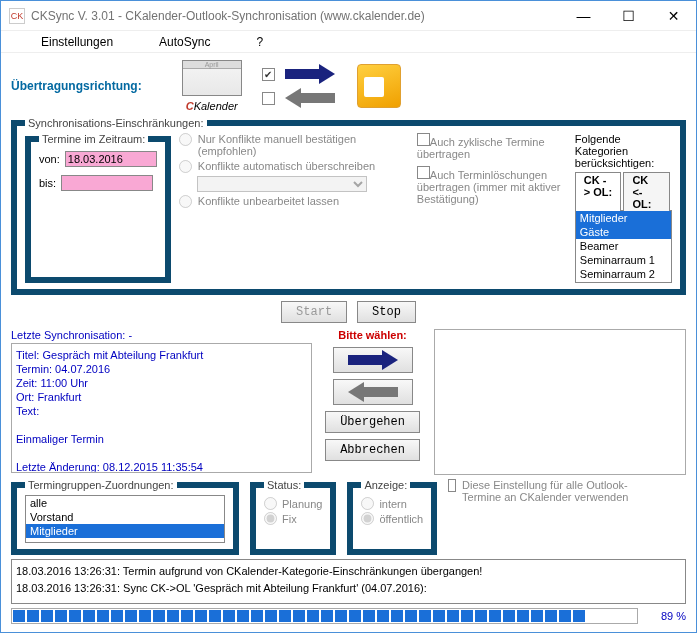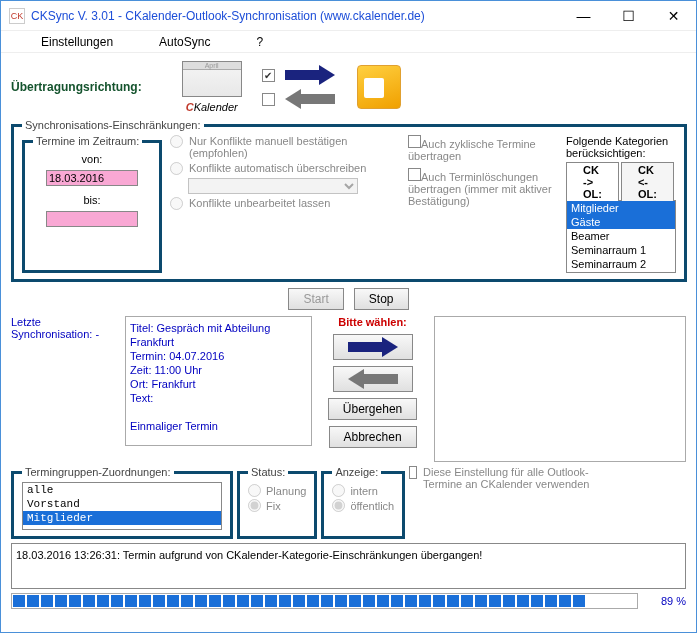"CKSync V. 3.01 -" .titlebar .title { color: #1d4ed8 -> #737373 }
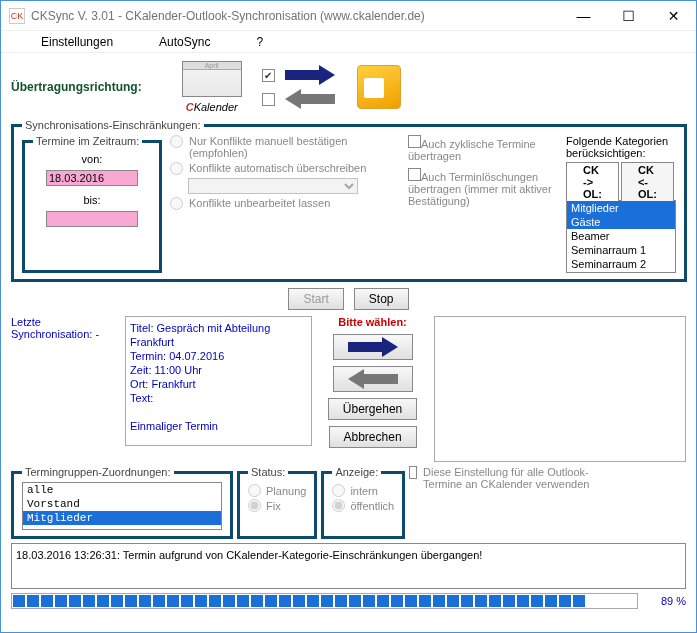"Übertragungsrichtung:" .direction-label { color: #14532d -> #0369a1 }
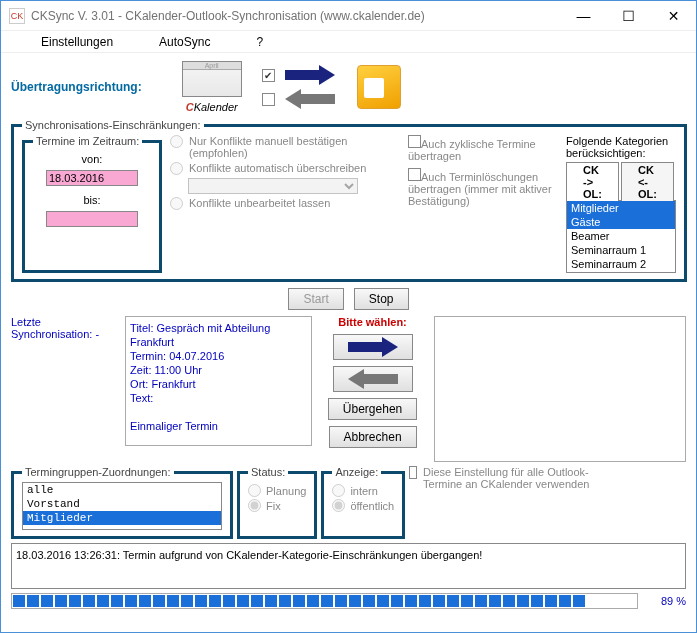"Synchronisations-Einschränkungen:" fieldset { border: 3px solid #0c4a6e -> 6px solid #0c4a6e }
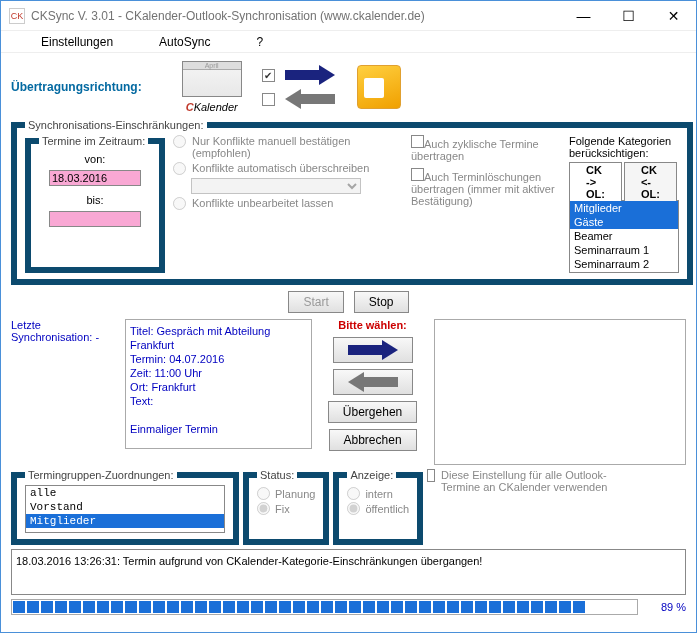"von:" .col-dates label { flex-direction: column -> none }
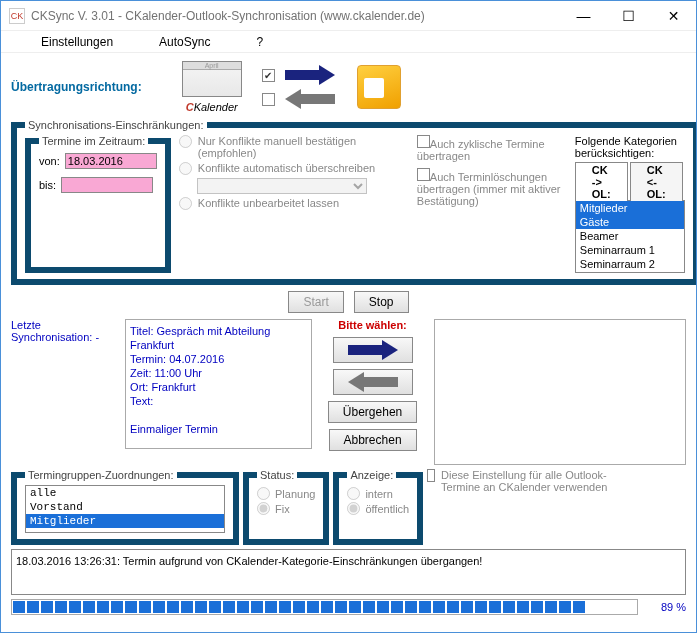"CK -> OL:" .tab { padding: 1px 16px -> 1px 8px }
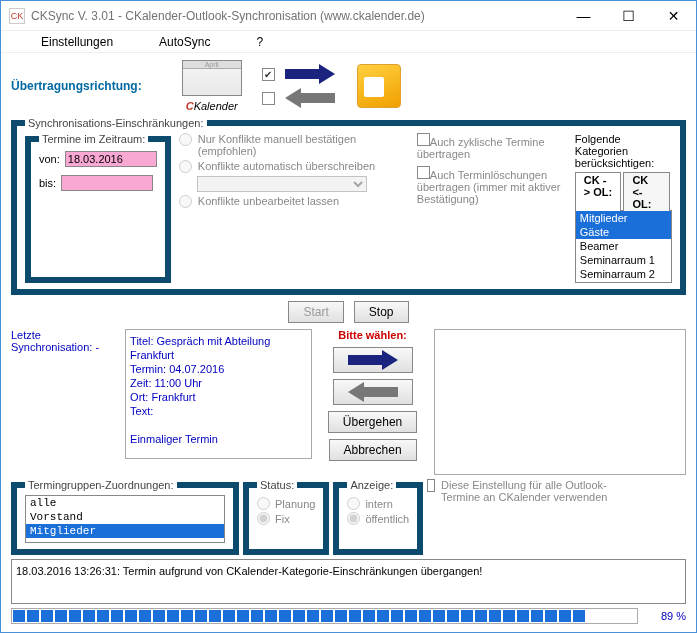"Start" .btn { font-family: none -> Liberation Mono, monospace }
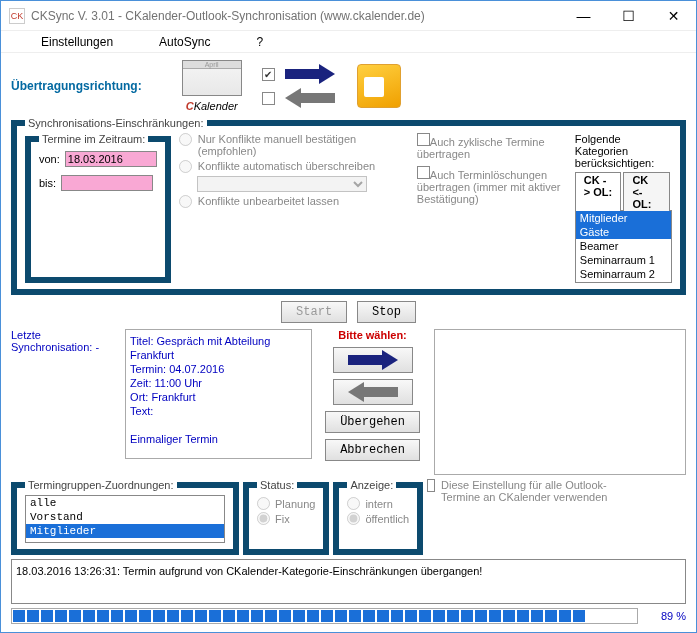"Letzte Synchronisation: -" .left-info { flex-direction: none -> column }
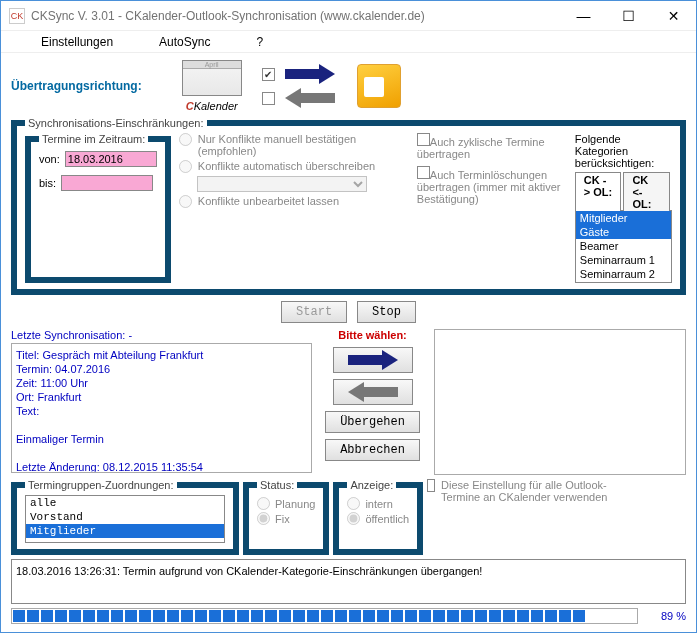"Termingruppen-Zuordnungen:" .bottom-opts { gap: 4px -> 11px }
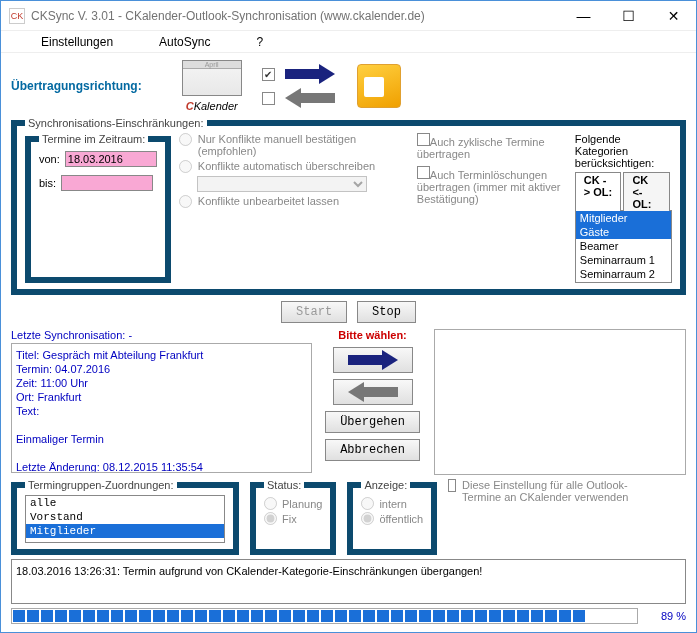"alle" .termlist div { font-family: Liberation Mono, monospace -> none }
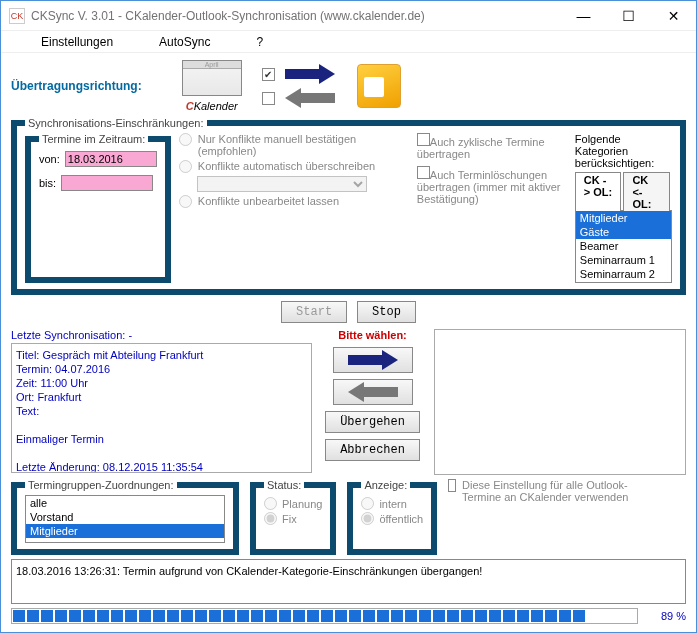"18.03.2016 13:26:31: Sync CK->OL" div { html: none -> <div>18.03.2016 13:26:31: Sync CK-&gt;OL 'Gespräch mit Abteilung Frankfurt' (04.07.2016):</div> }
